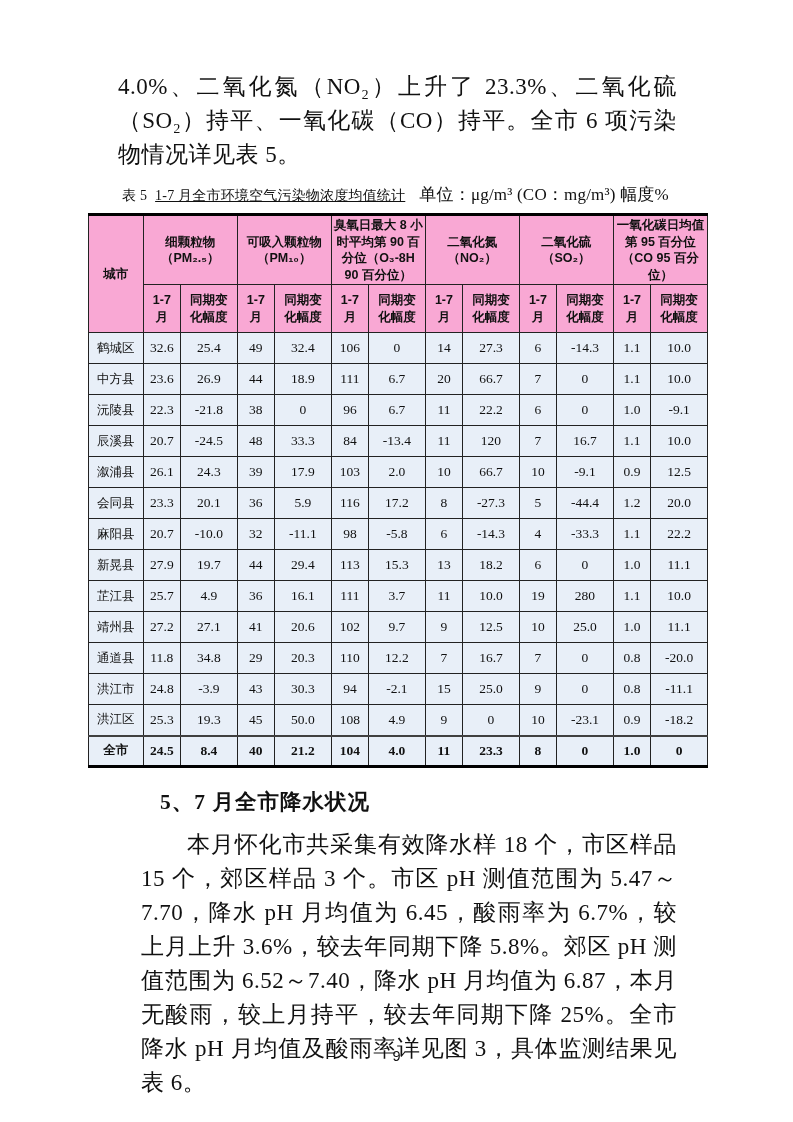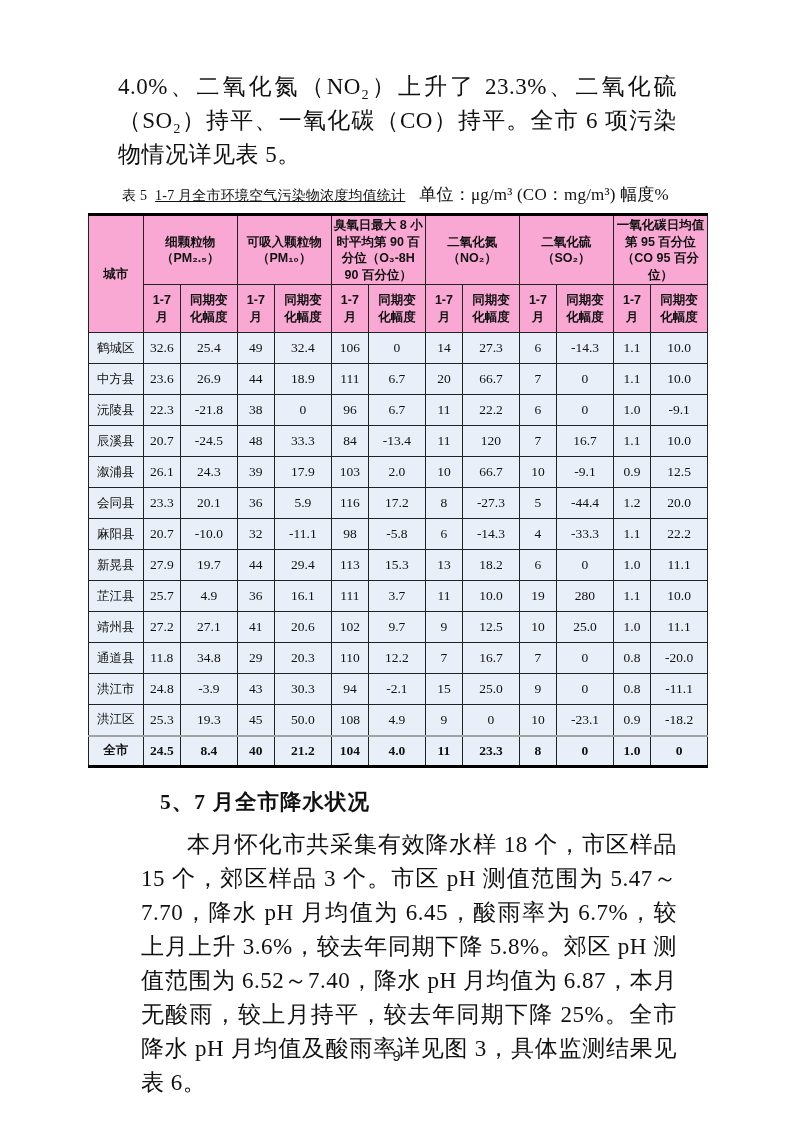"全市" .pollutant-table tbody tr.bold-row td { border-top: 2px solid #a3a3a3 -> 2px solid #404040 }
